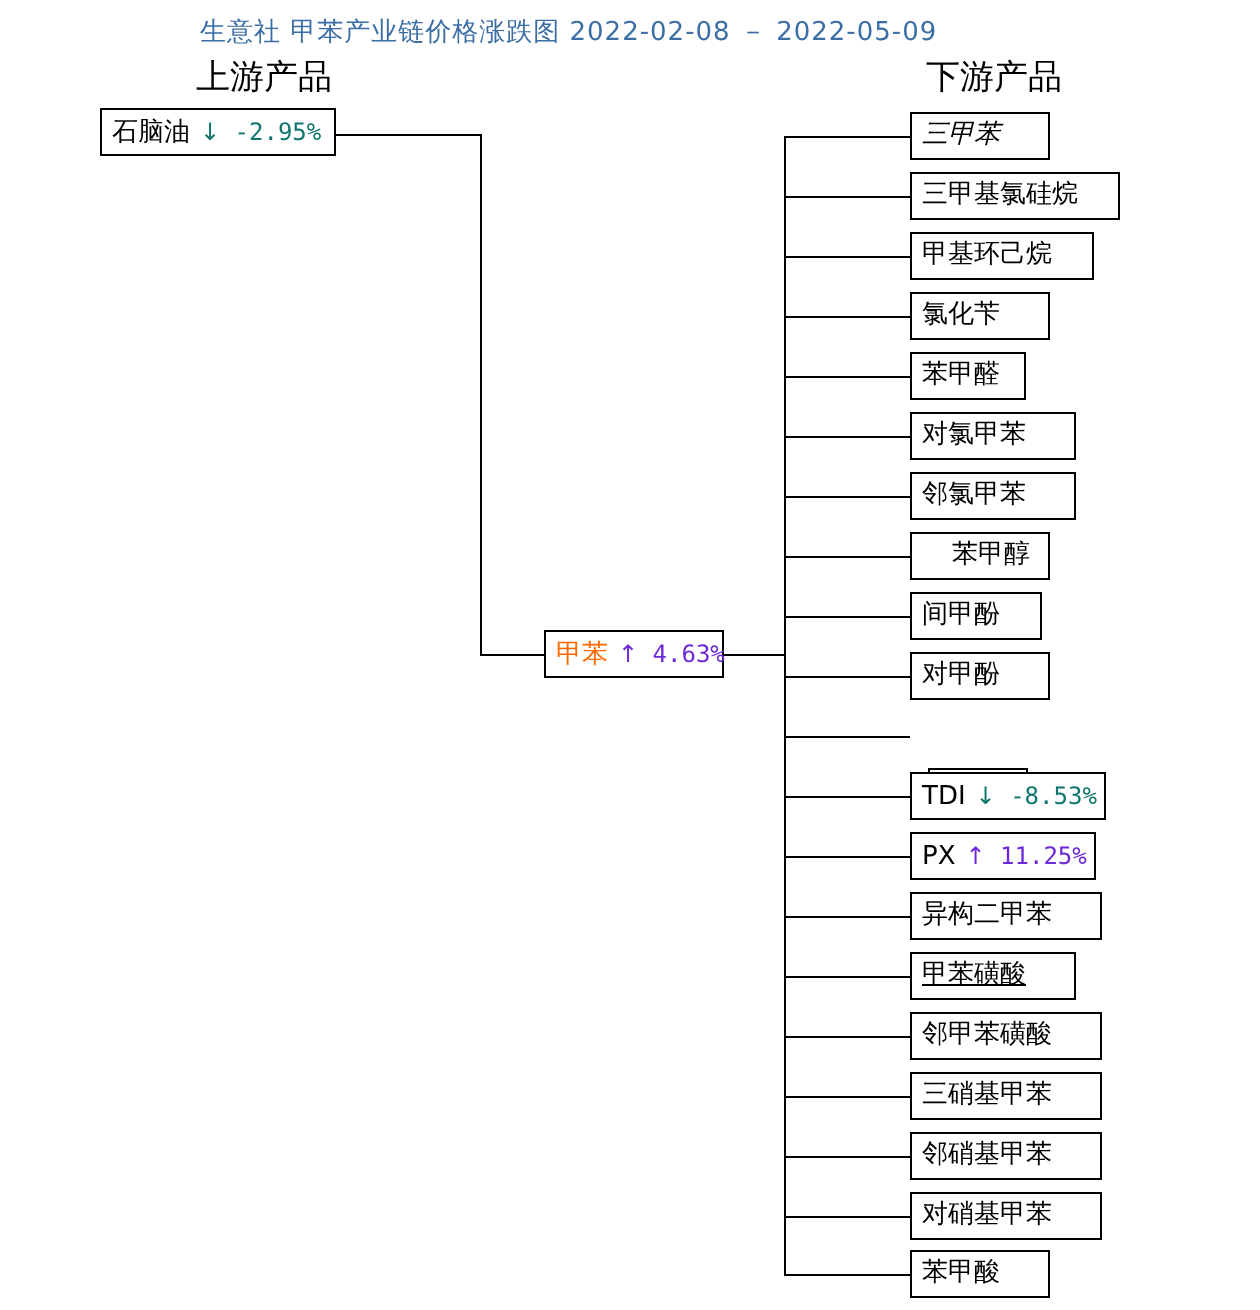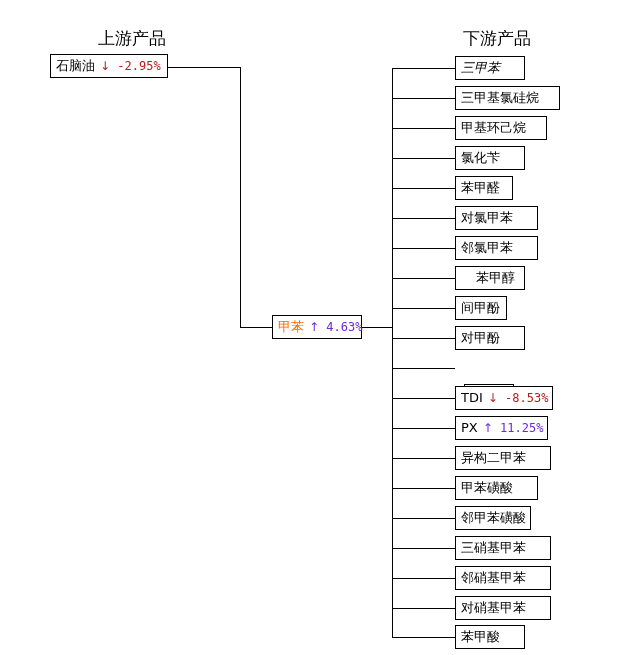"生意社 甲苯产业链价格涨跌图 2022-02-08 － 2022-05-09" div.title { html: none -> <div>生意社 甲苯产业链价格涨跌图 2022-02-08 － 2022-05-09</div> }
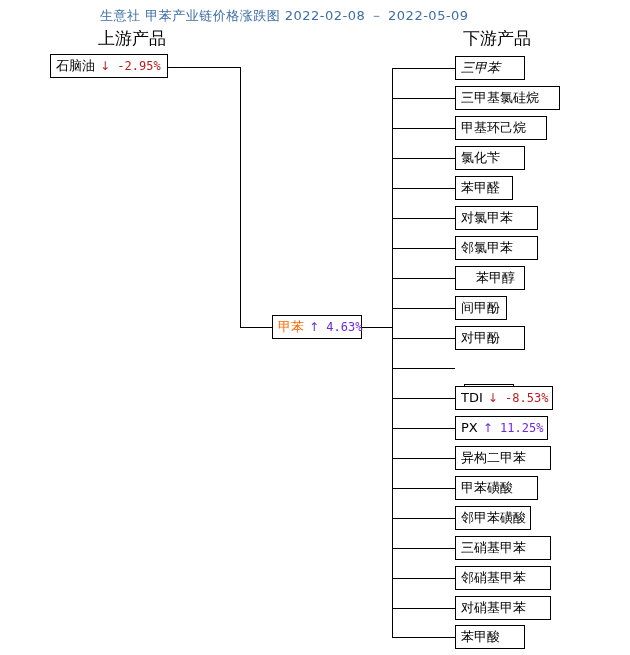"↓ -2.95%" .node .chg.down { color: #b91c1c -> #0f766e }
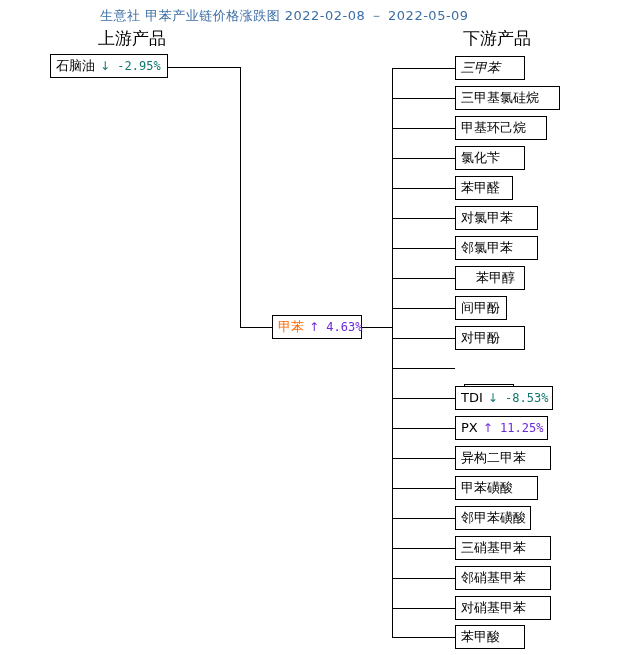"间甲酚" div.node { width: 52px -> 66px }
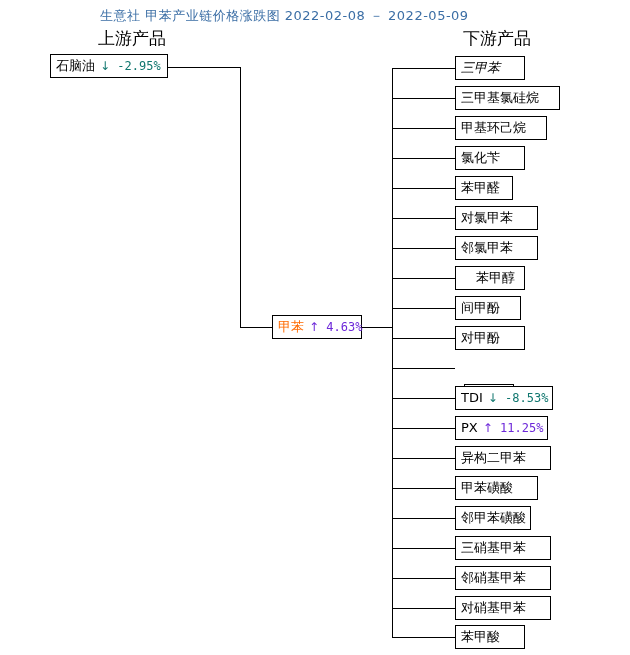"甲苯磺酸" div.node { text-decoration: none -> underline }
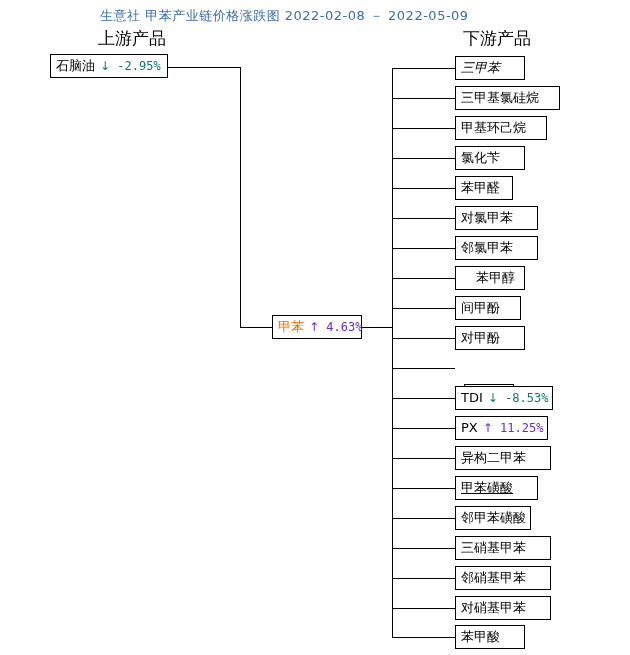"邻甲苯磺酸" div.node { width: 76px -> 96px }
